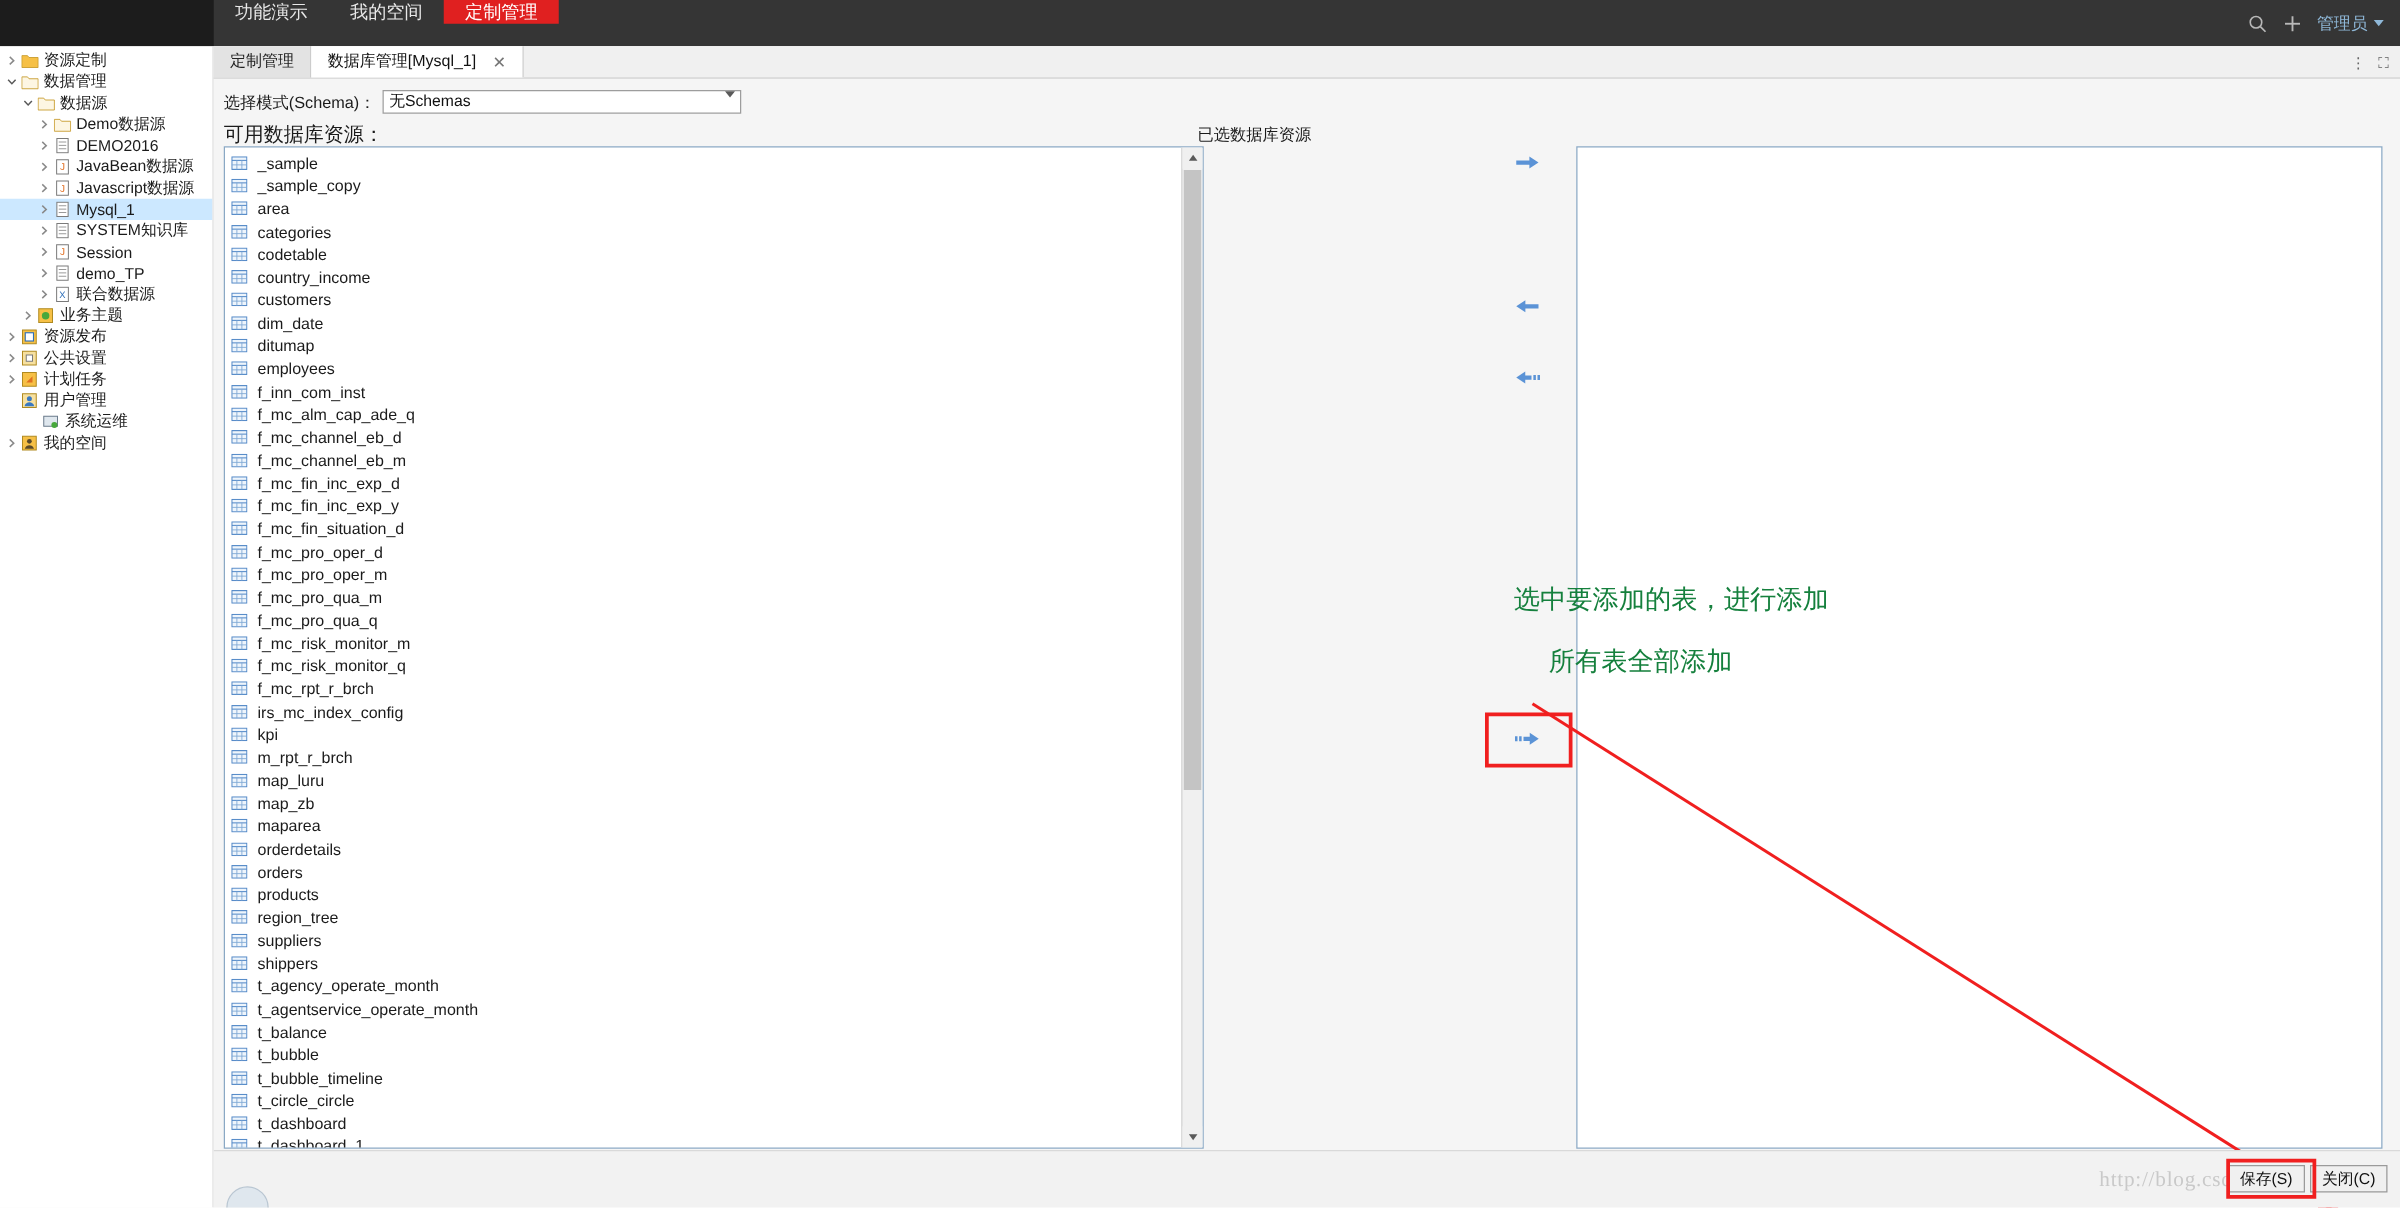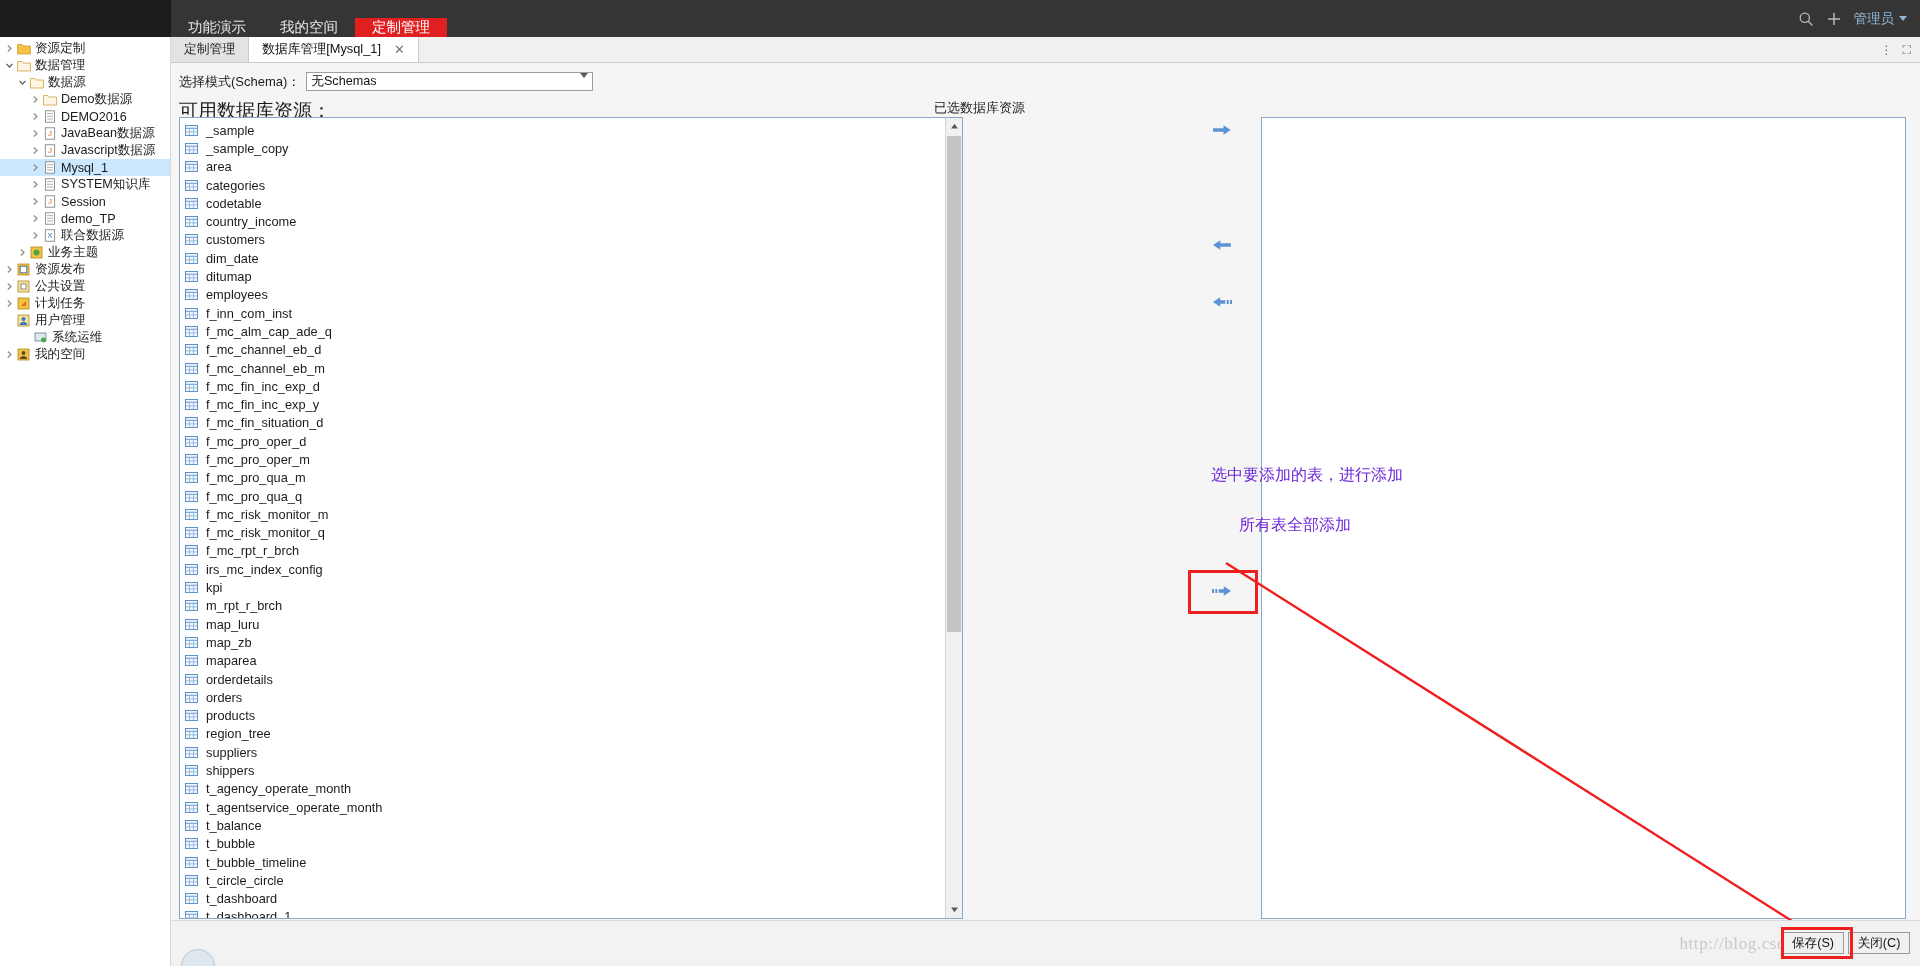"功能演示" .topnav { align-items: flex-end -> flex-start }
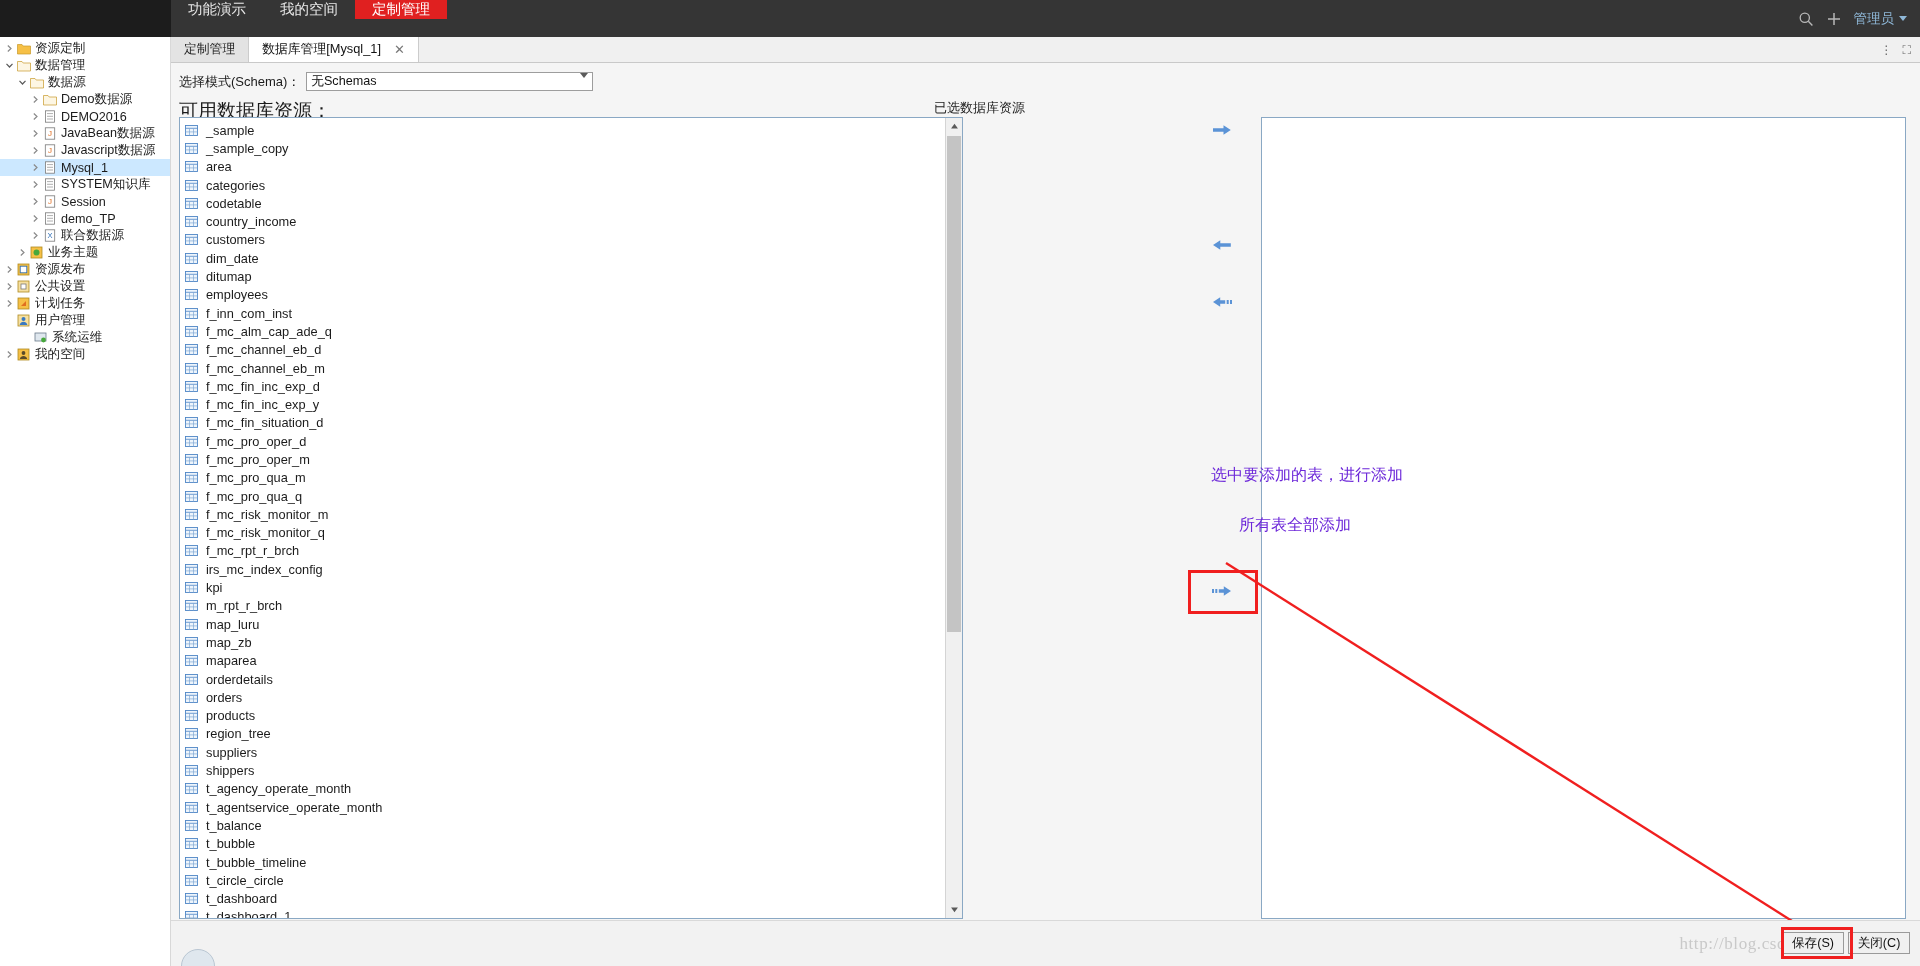"可用数据库资源：" .avail-label { font-size: 19px -> 16px }
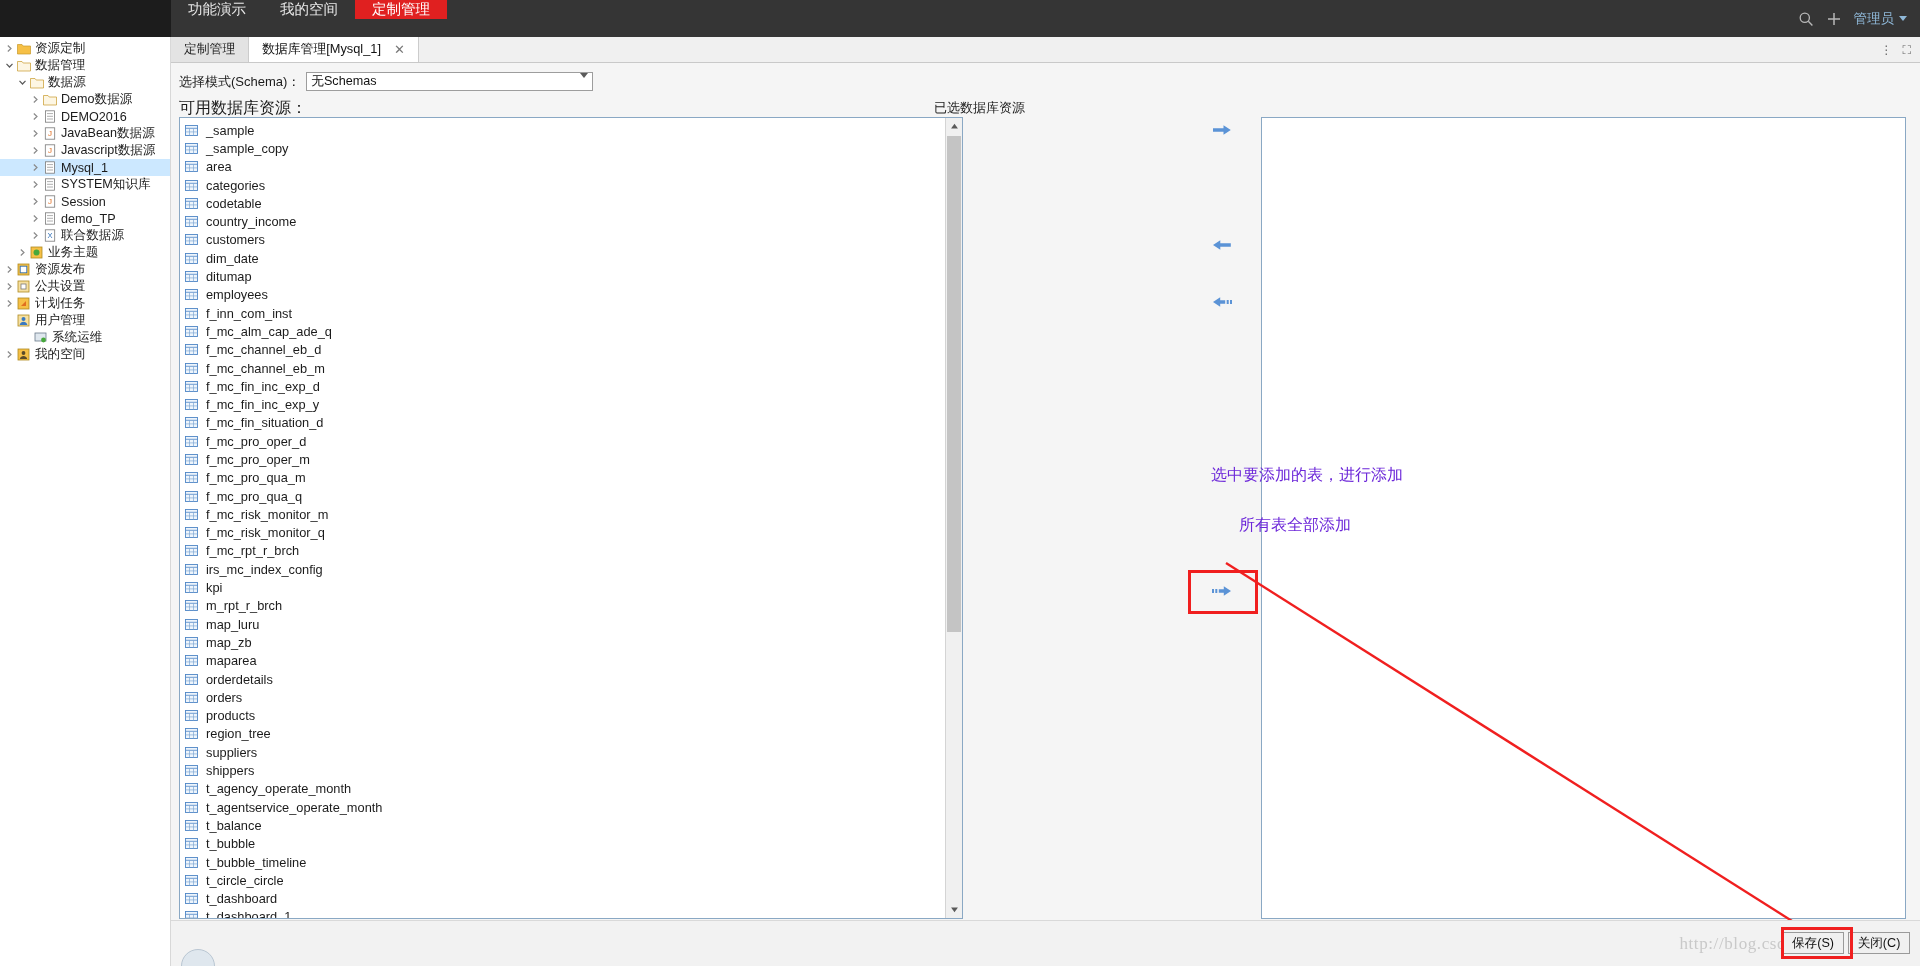"已选数据库资源" .selected-label { left: 763px -> 787px }
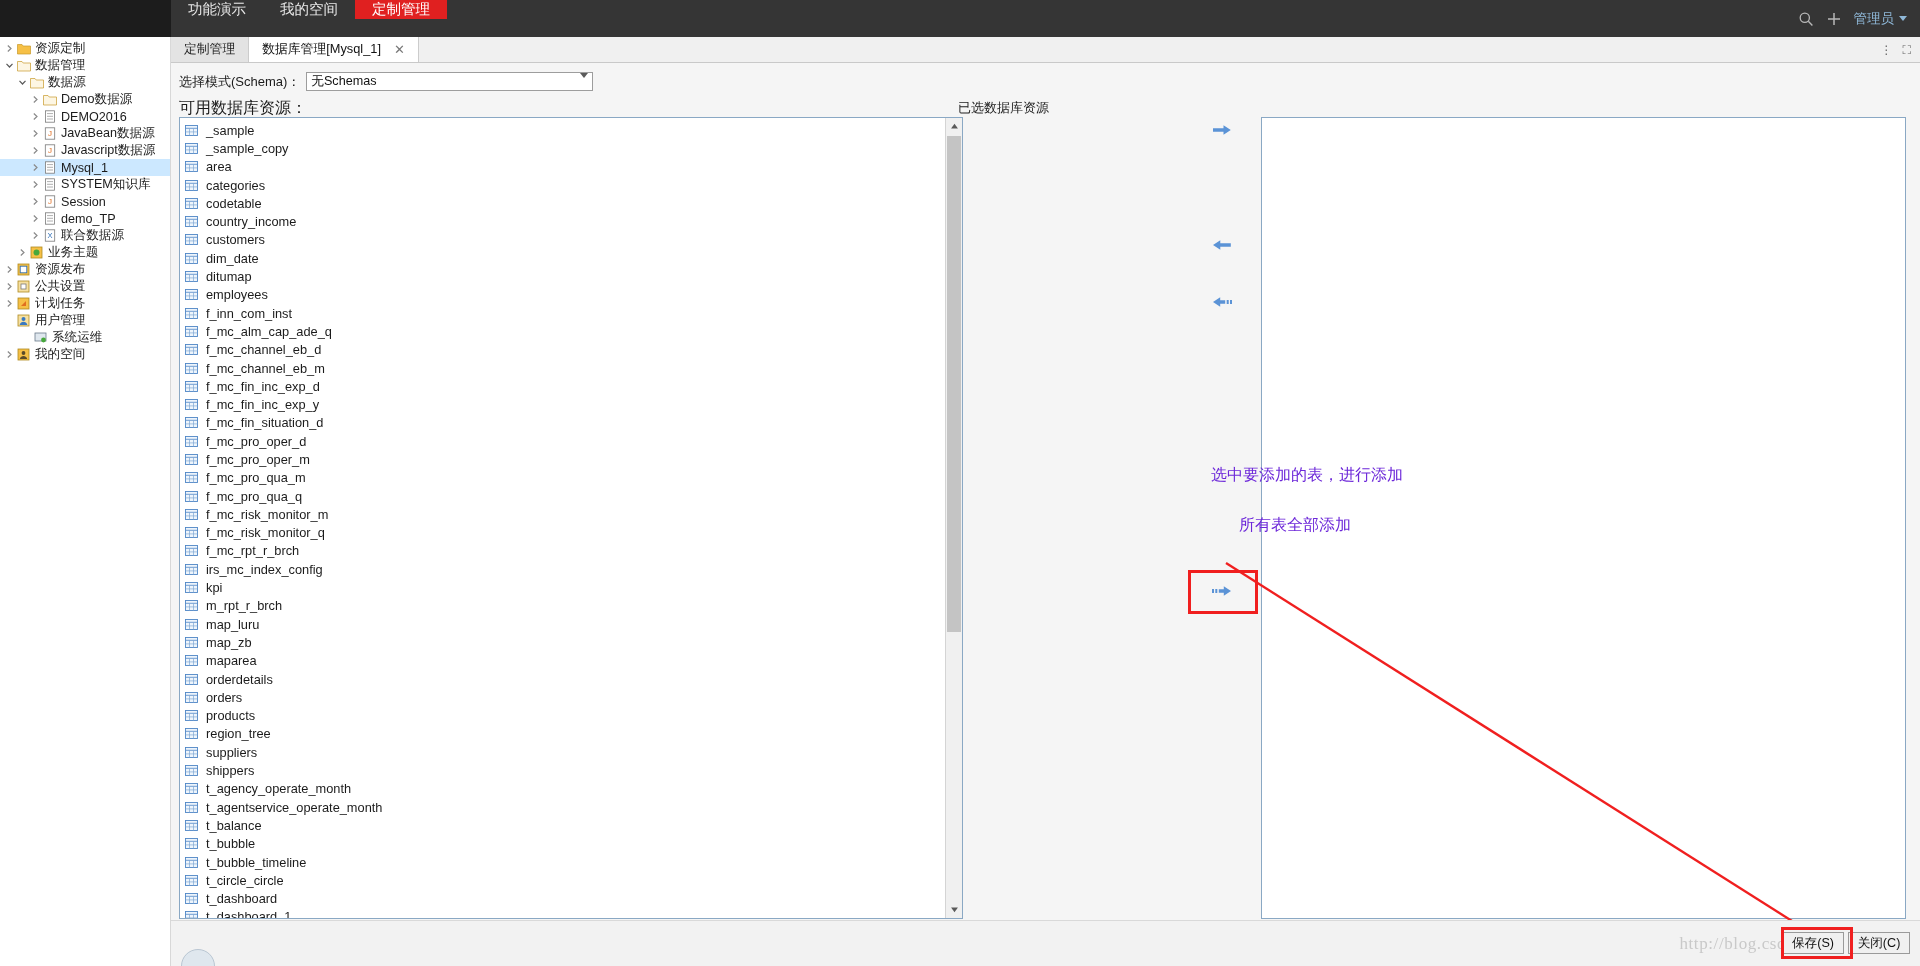"选中要添加的表，进行添加" .anno-text { color: #6d28d9 -> #15803d; font-size: 16px -> 21px }
